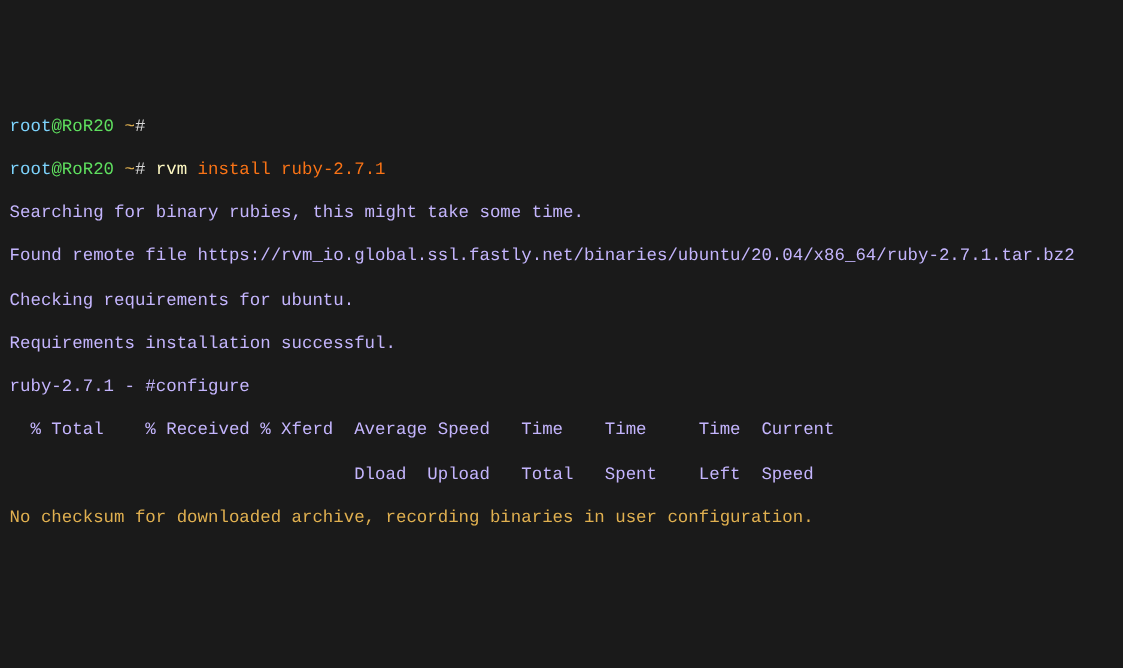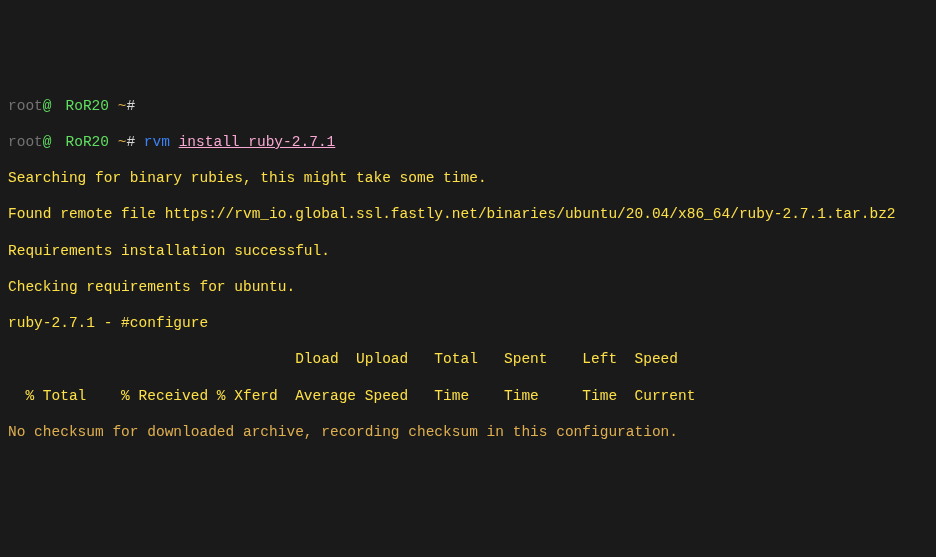"root" .user { color: #737373 -> #7dd3fc }
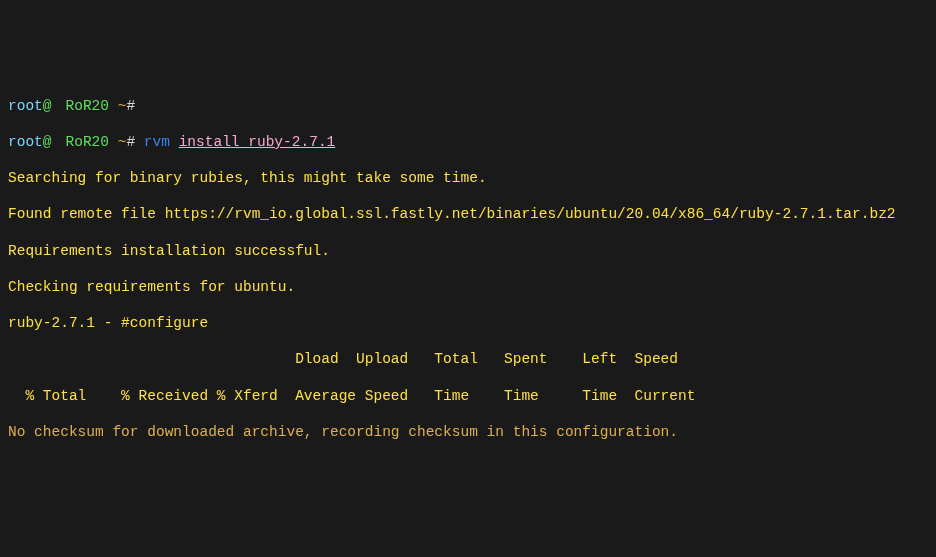"RoR20" .host { margin-left: 14px -> none }
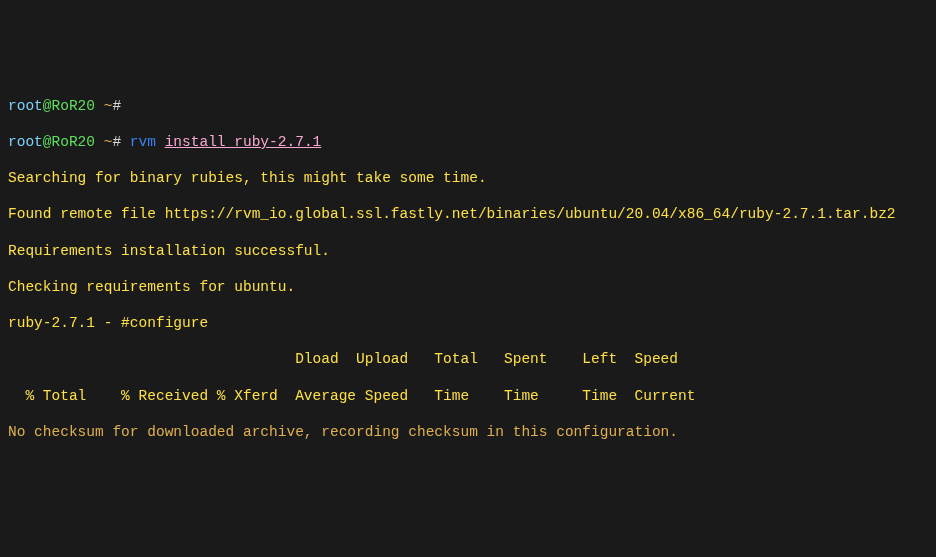"rvm" .cmd-rvm { color: #3b82f6 -> #fef9c3 }
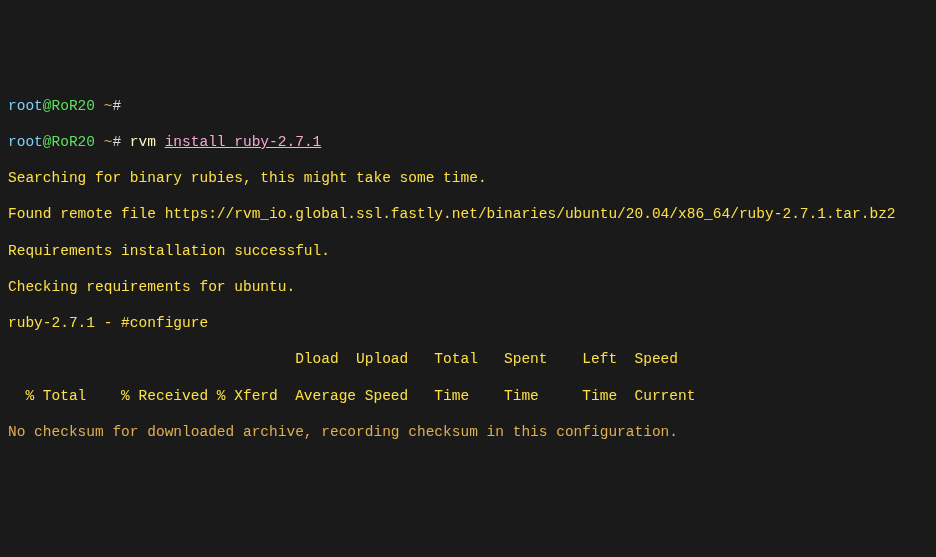"install ruby-2.7.1" .cmd-args { color: #f9a8d4 -> #f97316; text-decoration: underline -> none }
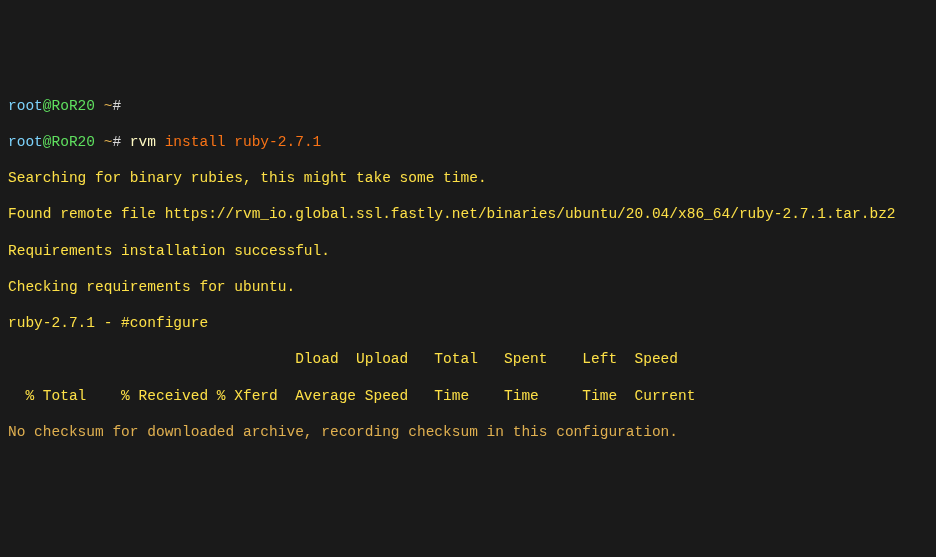"Searching for binary rubies, this" .plain { color: #fde047 -> #c4b5fd }
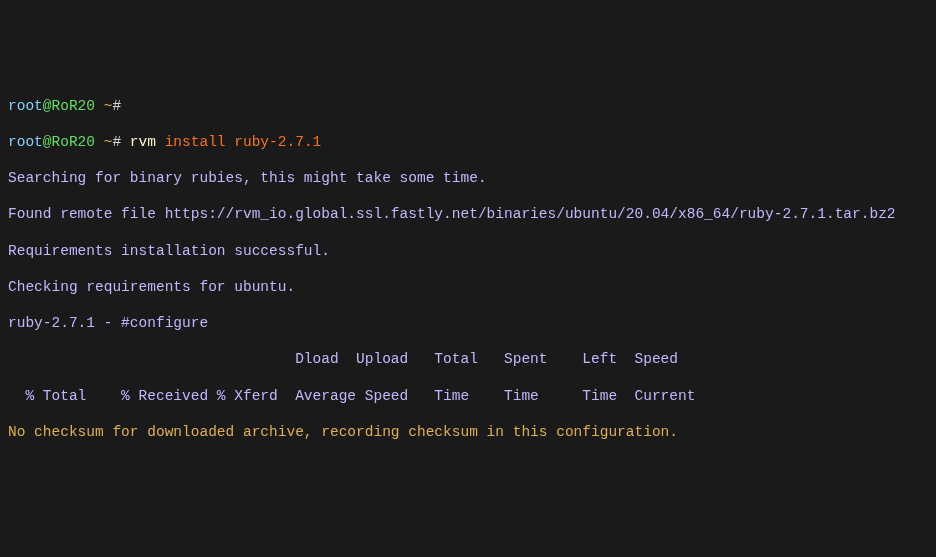"Requirements installation successful." span.line { order: before "Checking requirements for ubuntu." -> after "Checking requirements for ubuntu." }
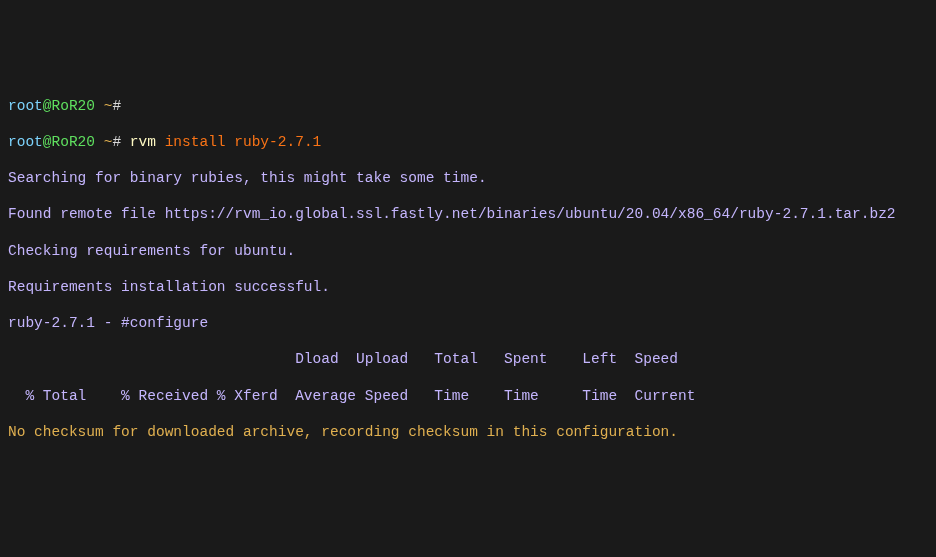"Dload Upload Total Spent Left" span.line { order: before "% Total % Received %" -> after "% Total % Received %" }
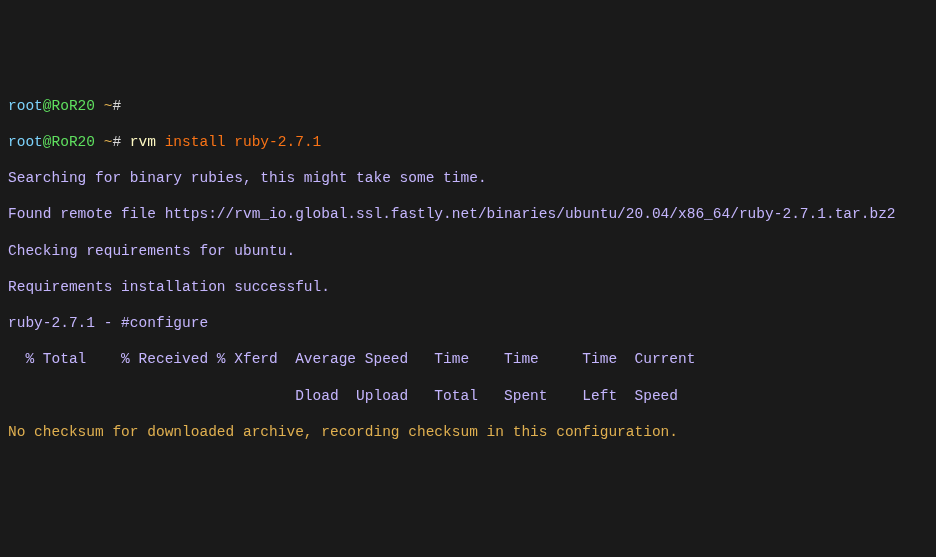"No checksum for downloaded archive," span.line { text: checksum in this -> binaries in user }
